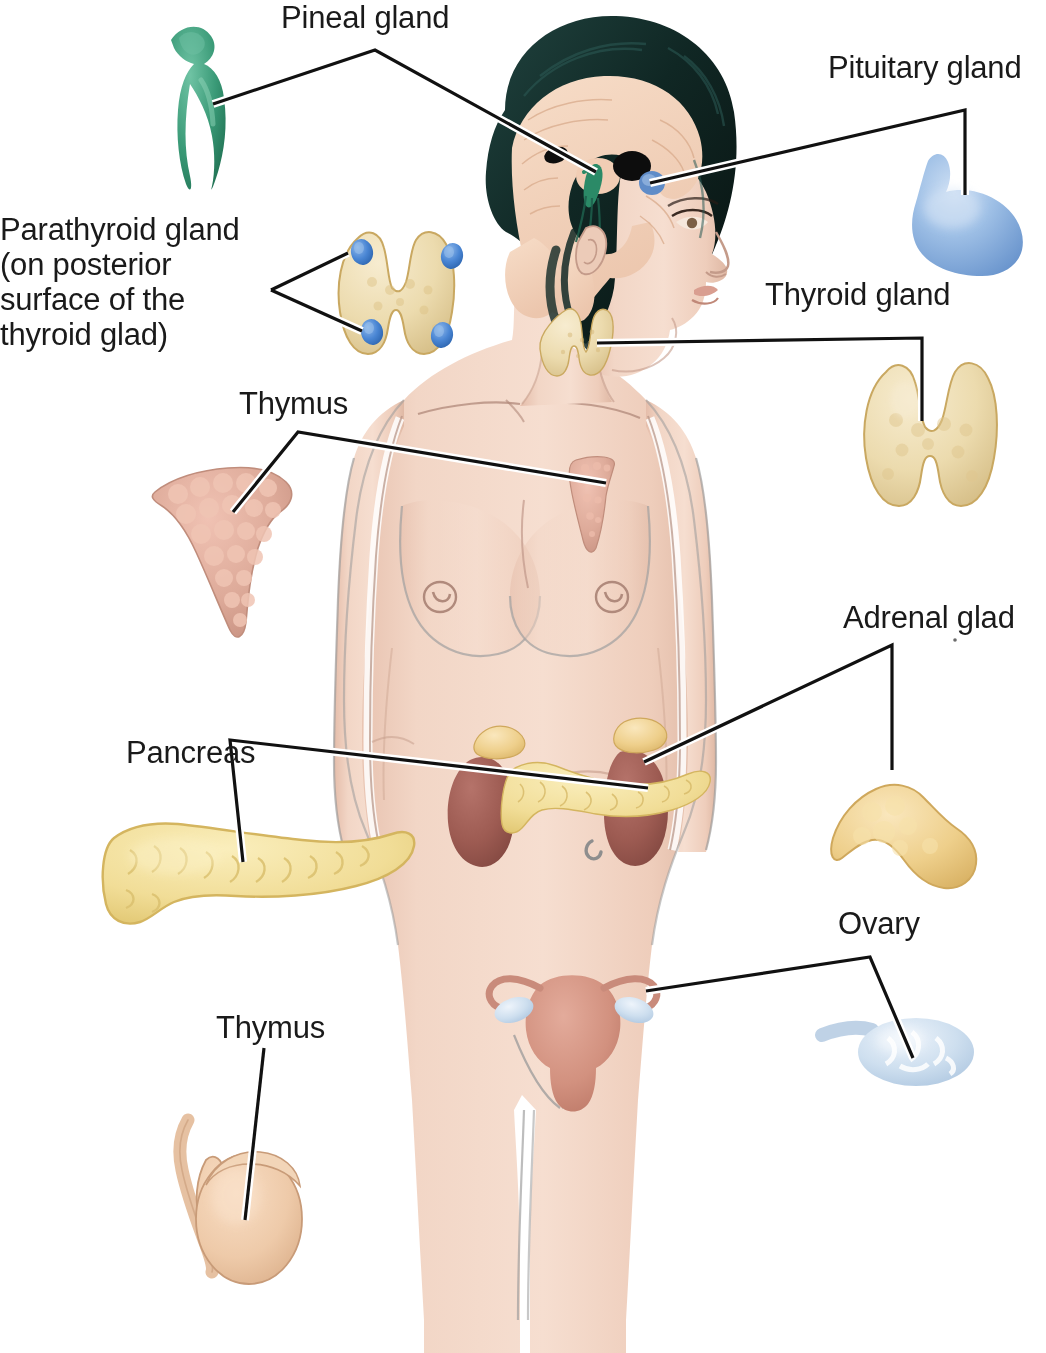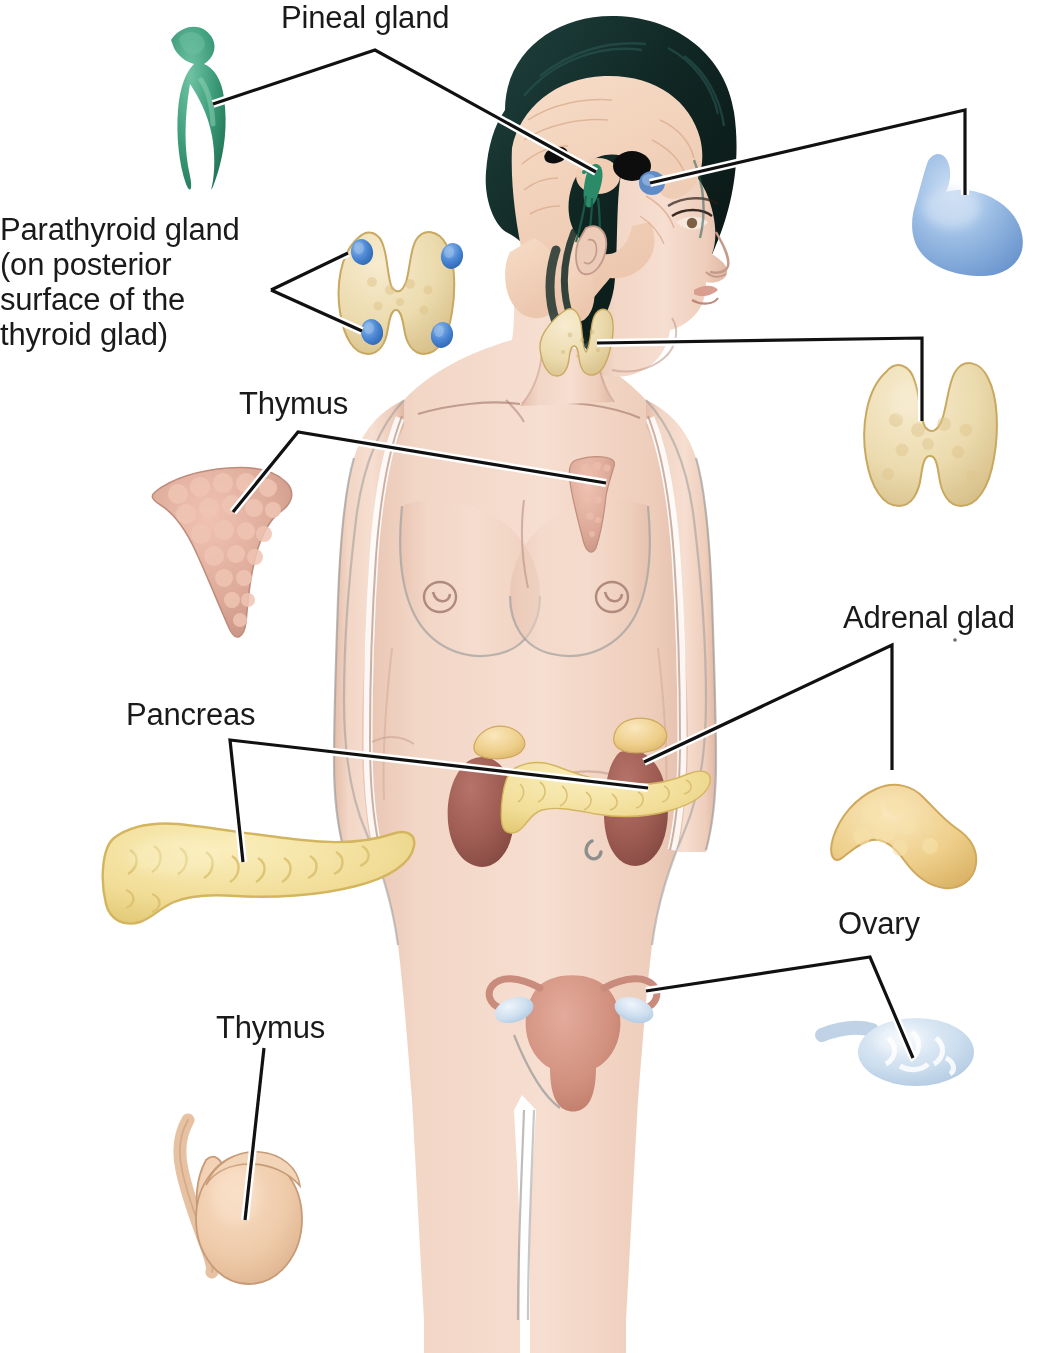"Pituitary gland" div.label { html: none -> <div>Pituitary gland</div> }
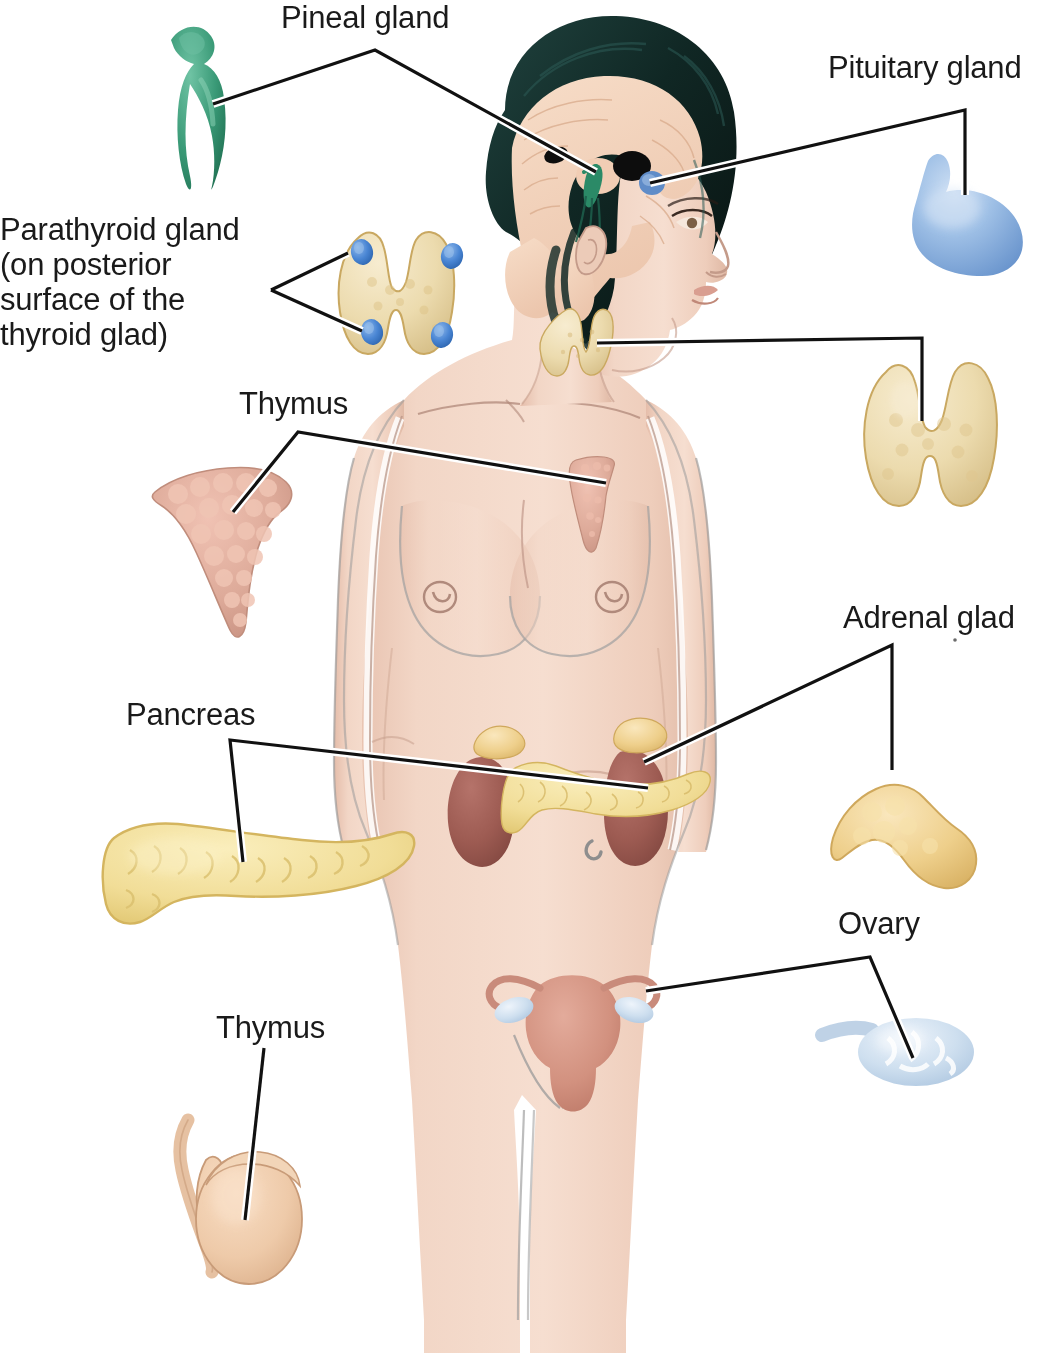"Thyroid gland" div.label { html: none -> <div>Thyroid gland</div> }
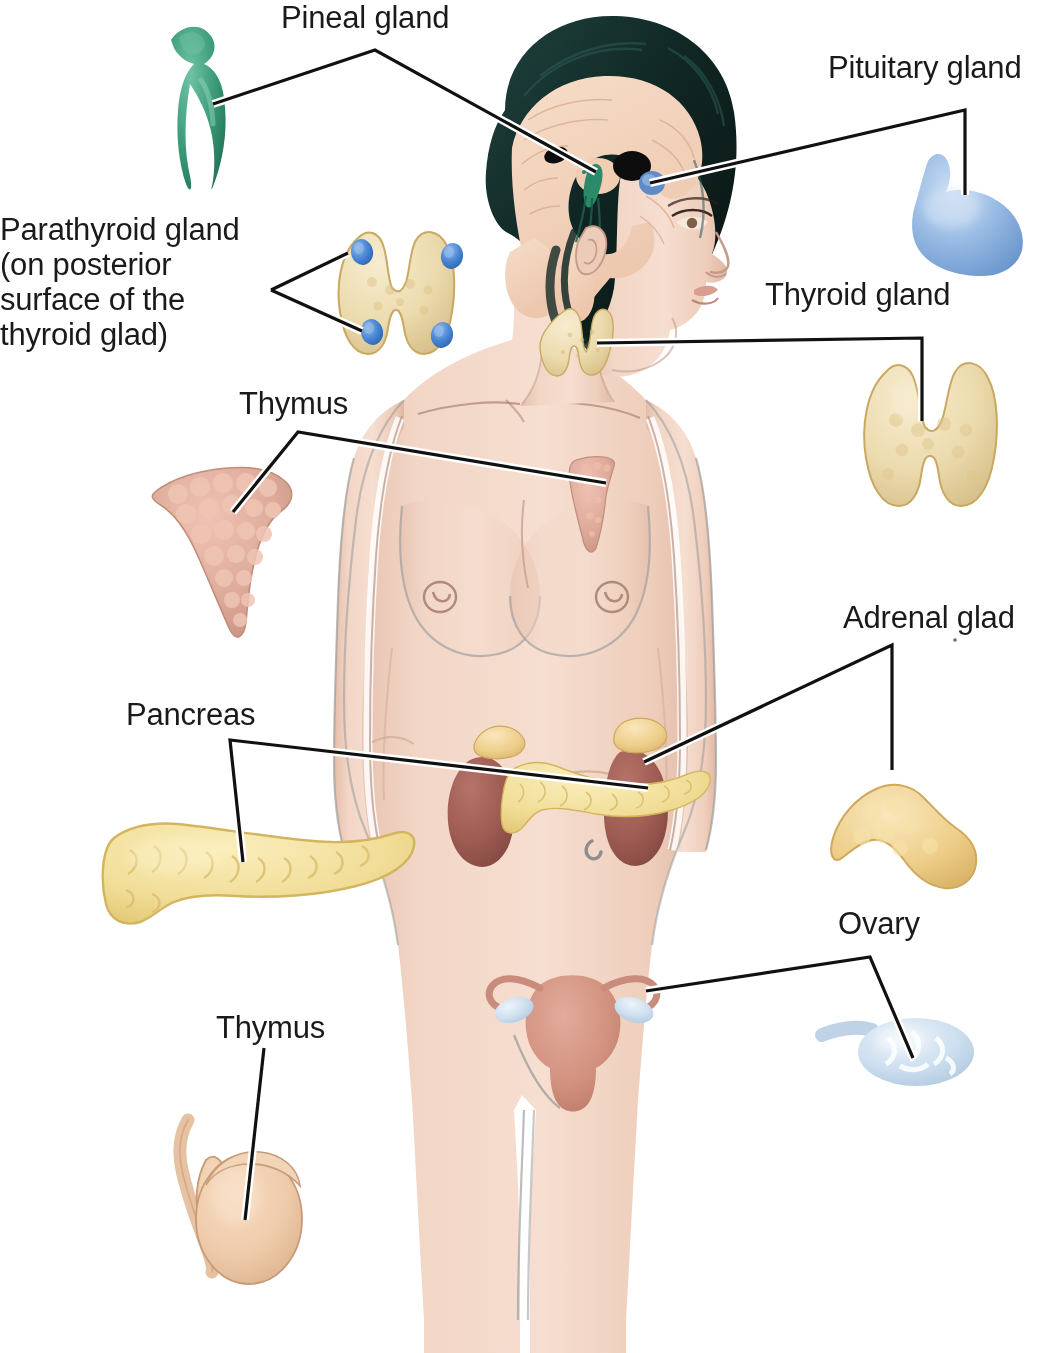"Pancreas" div.label { top: 697px -> 735px }
